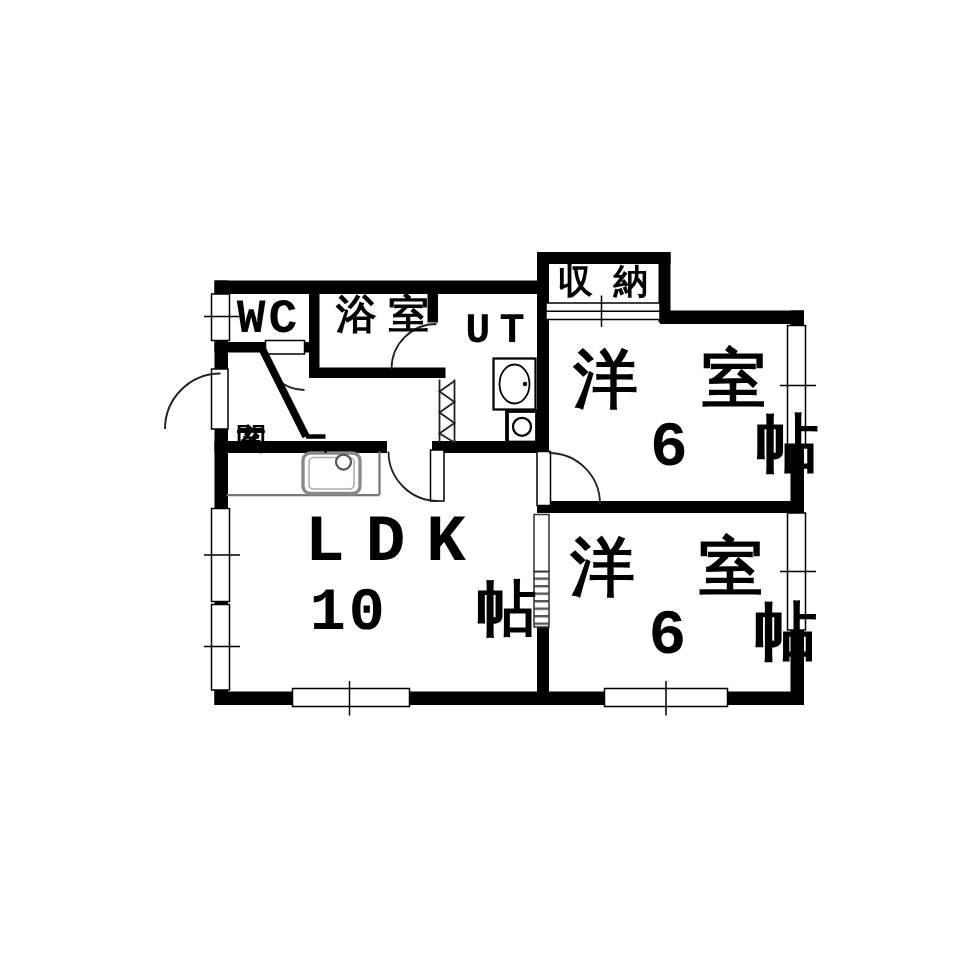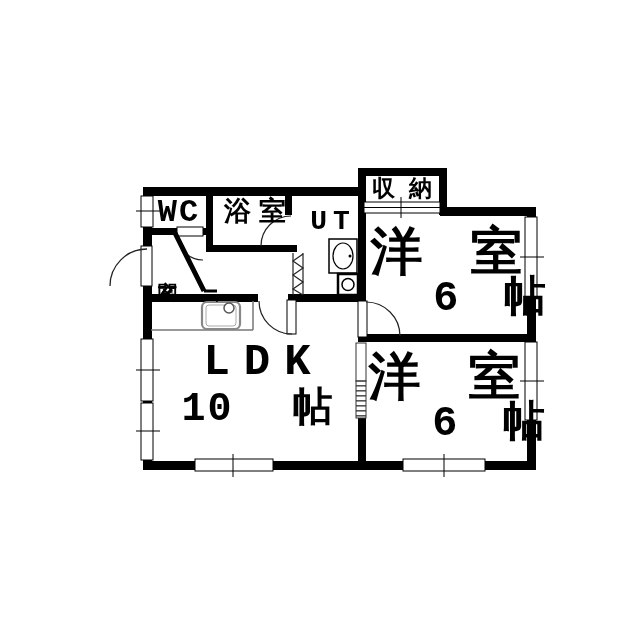"洋 室" .lbl-room-name { font-size: 52px -> 43px }
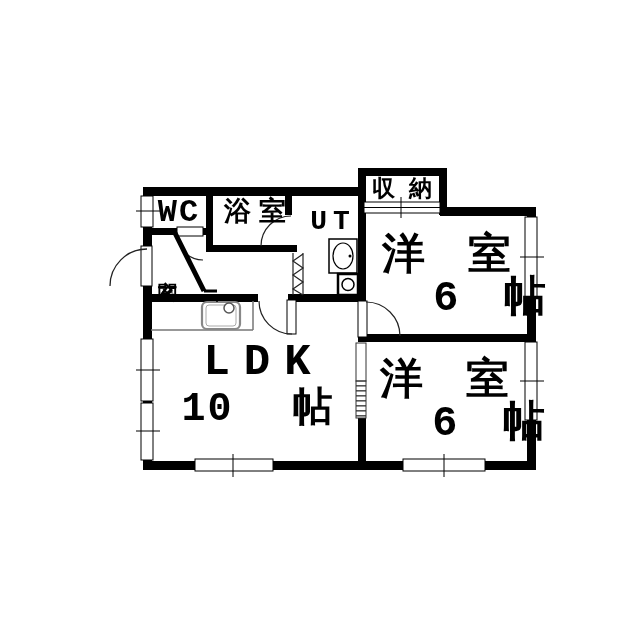"10 帖" .lbl-ldk-size { margin-left: none -> 25px }
